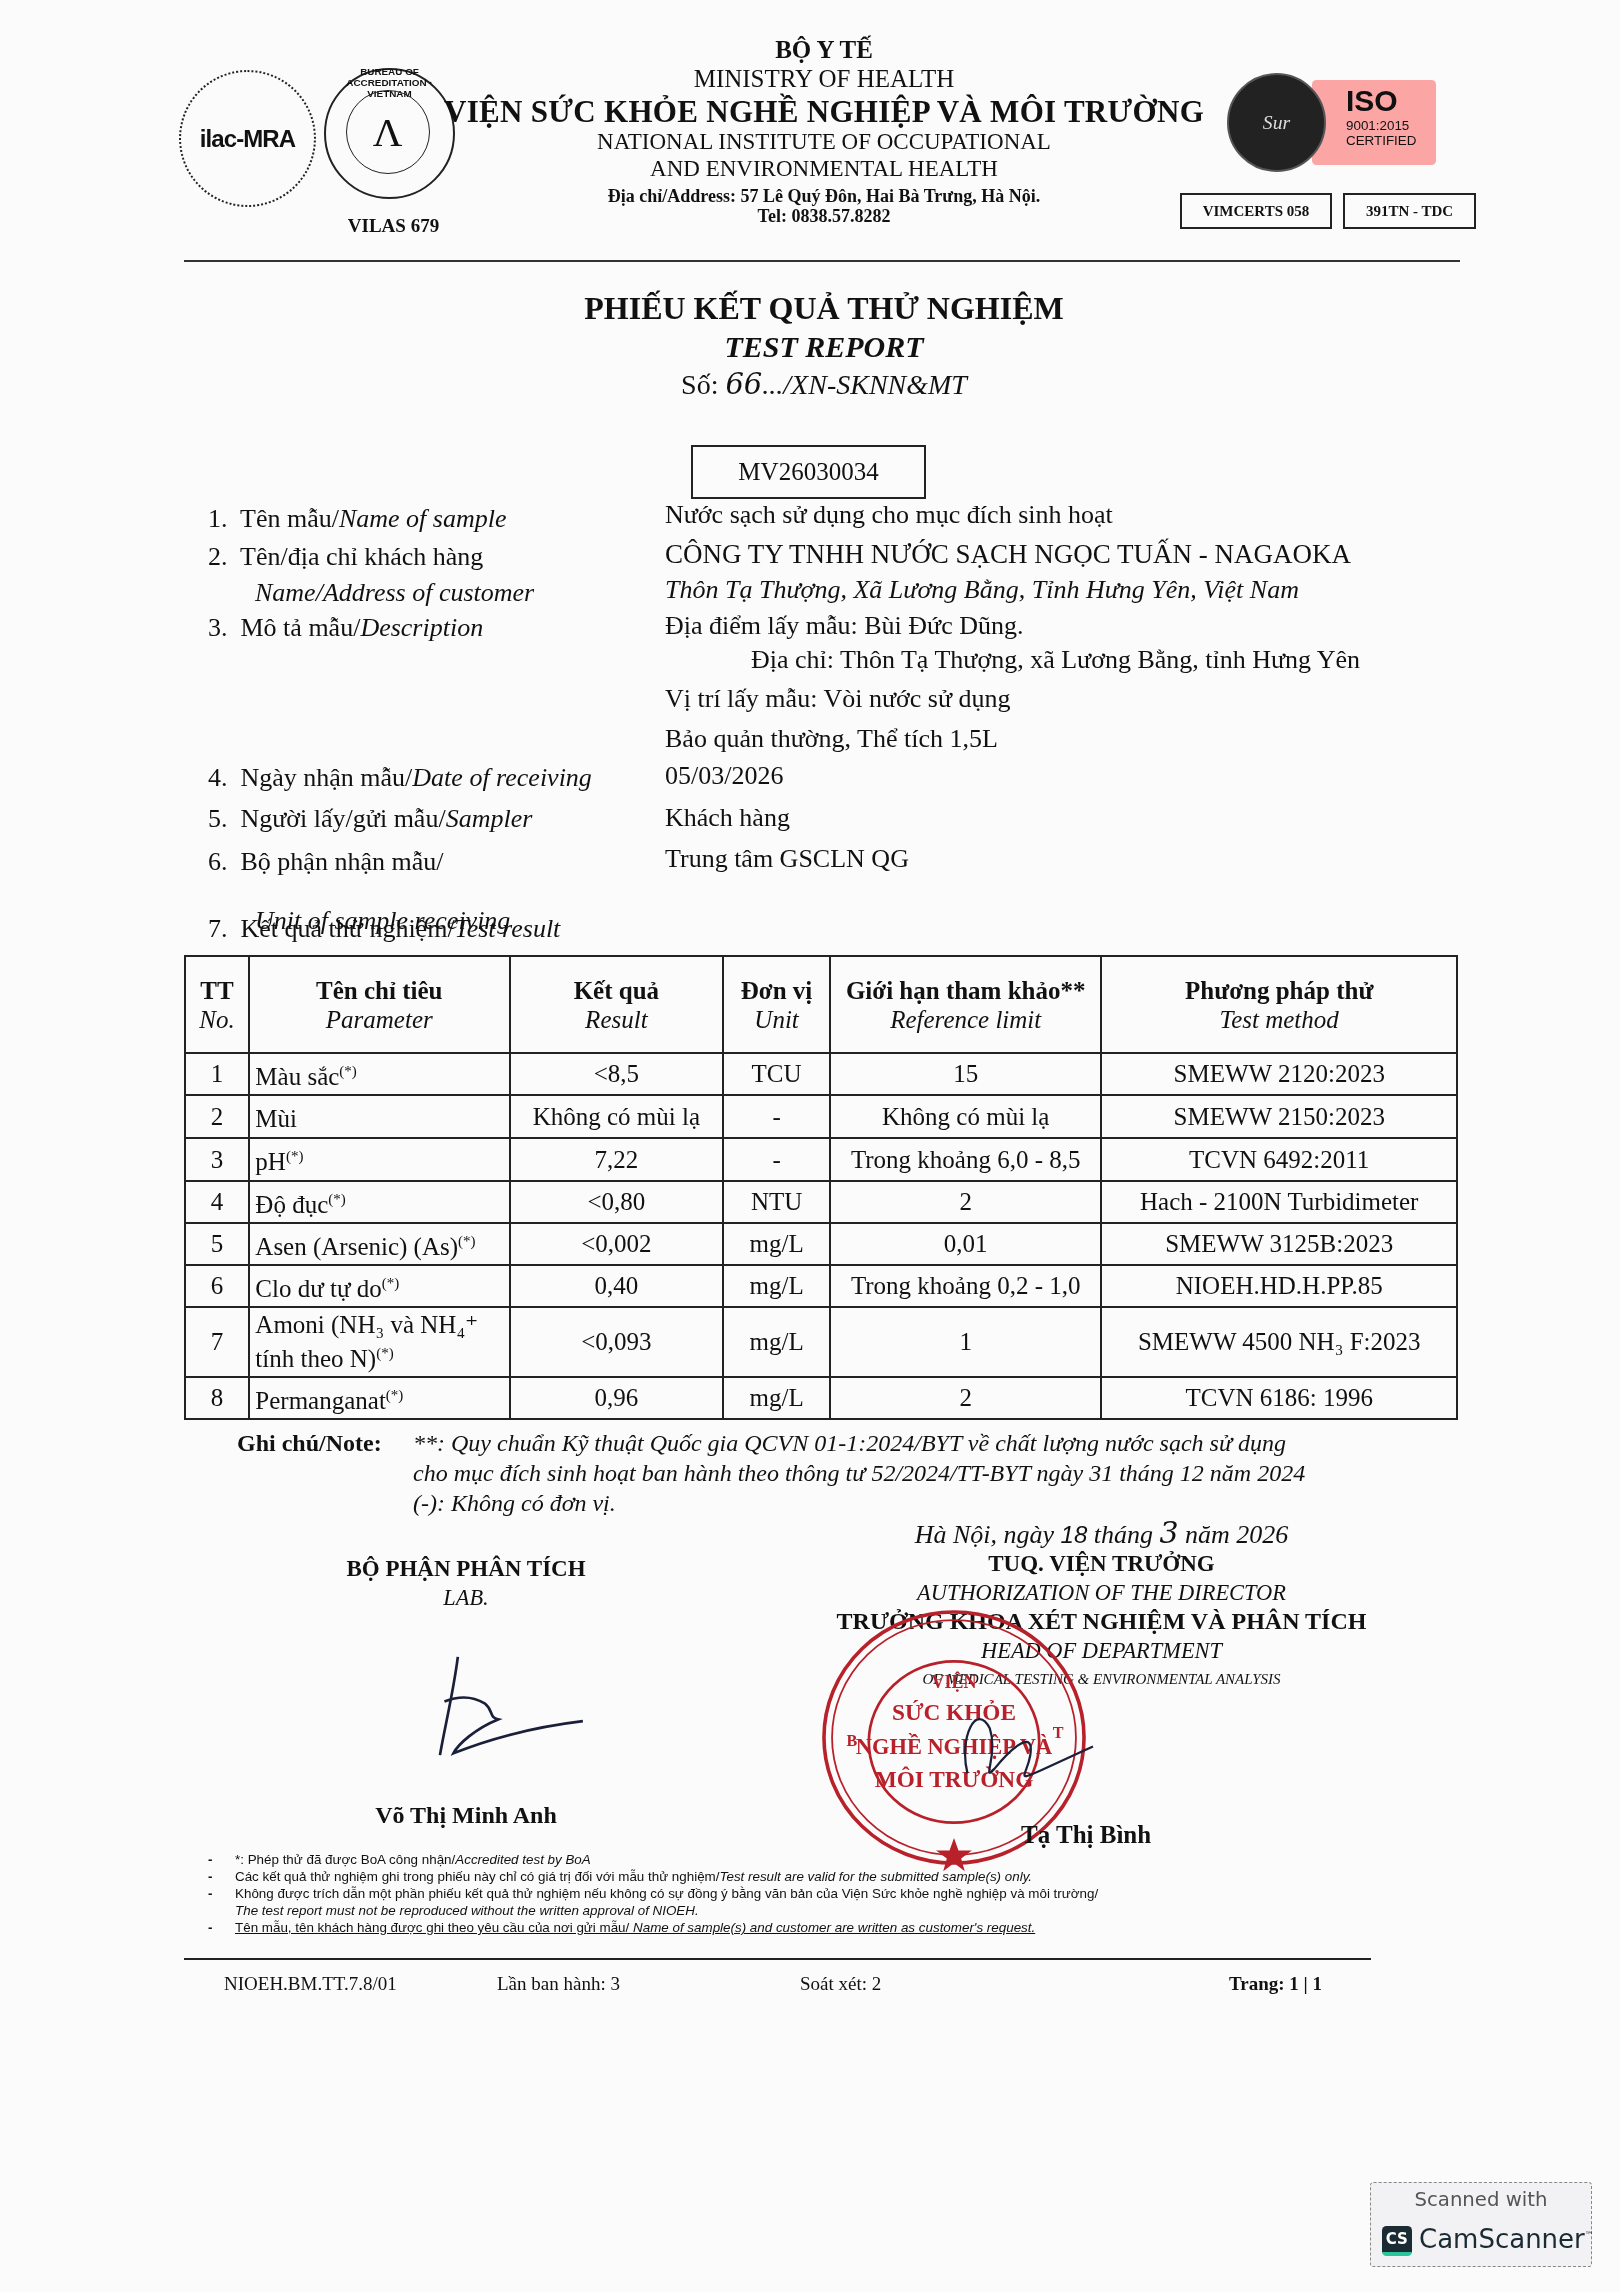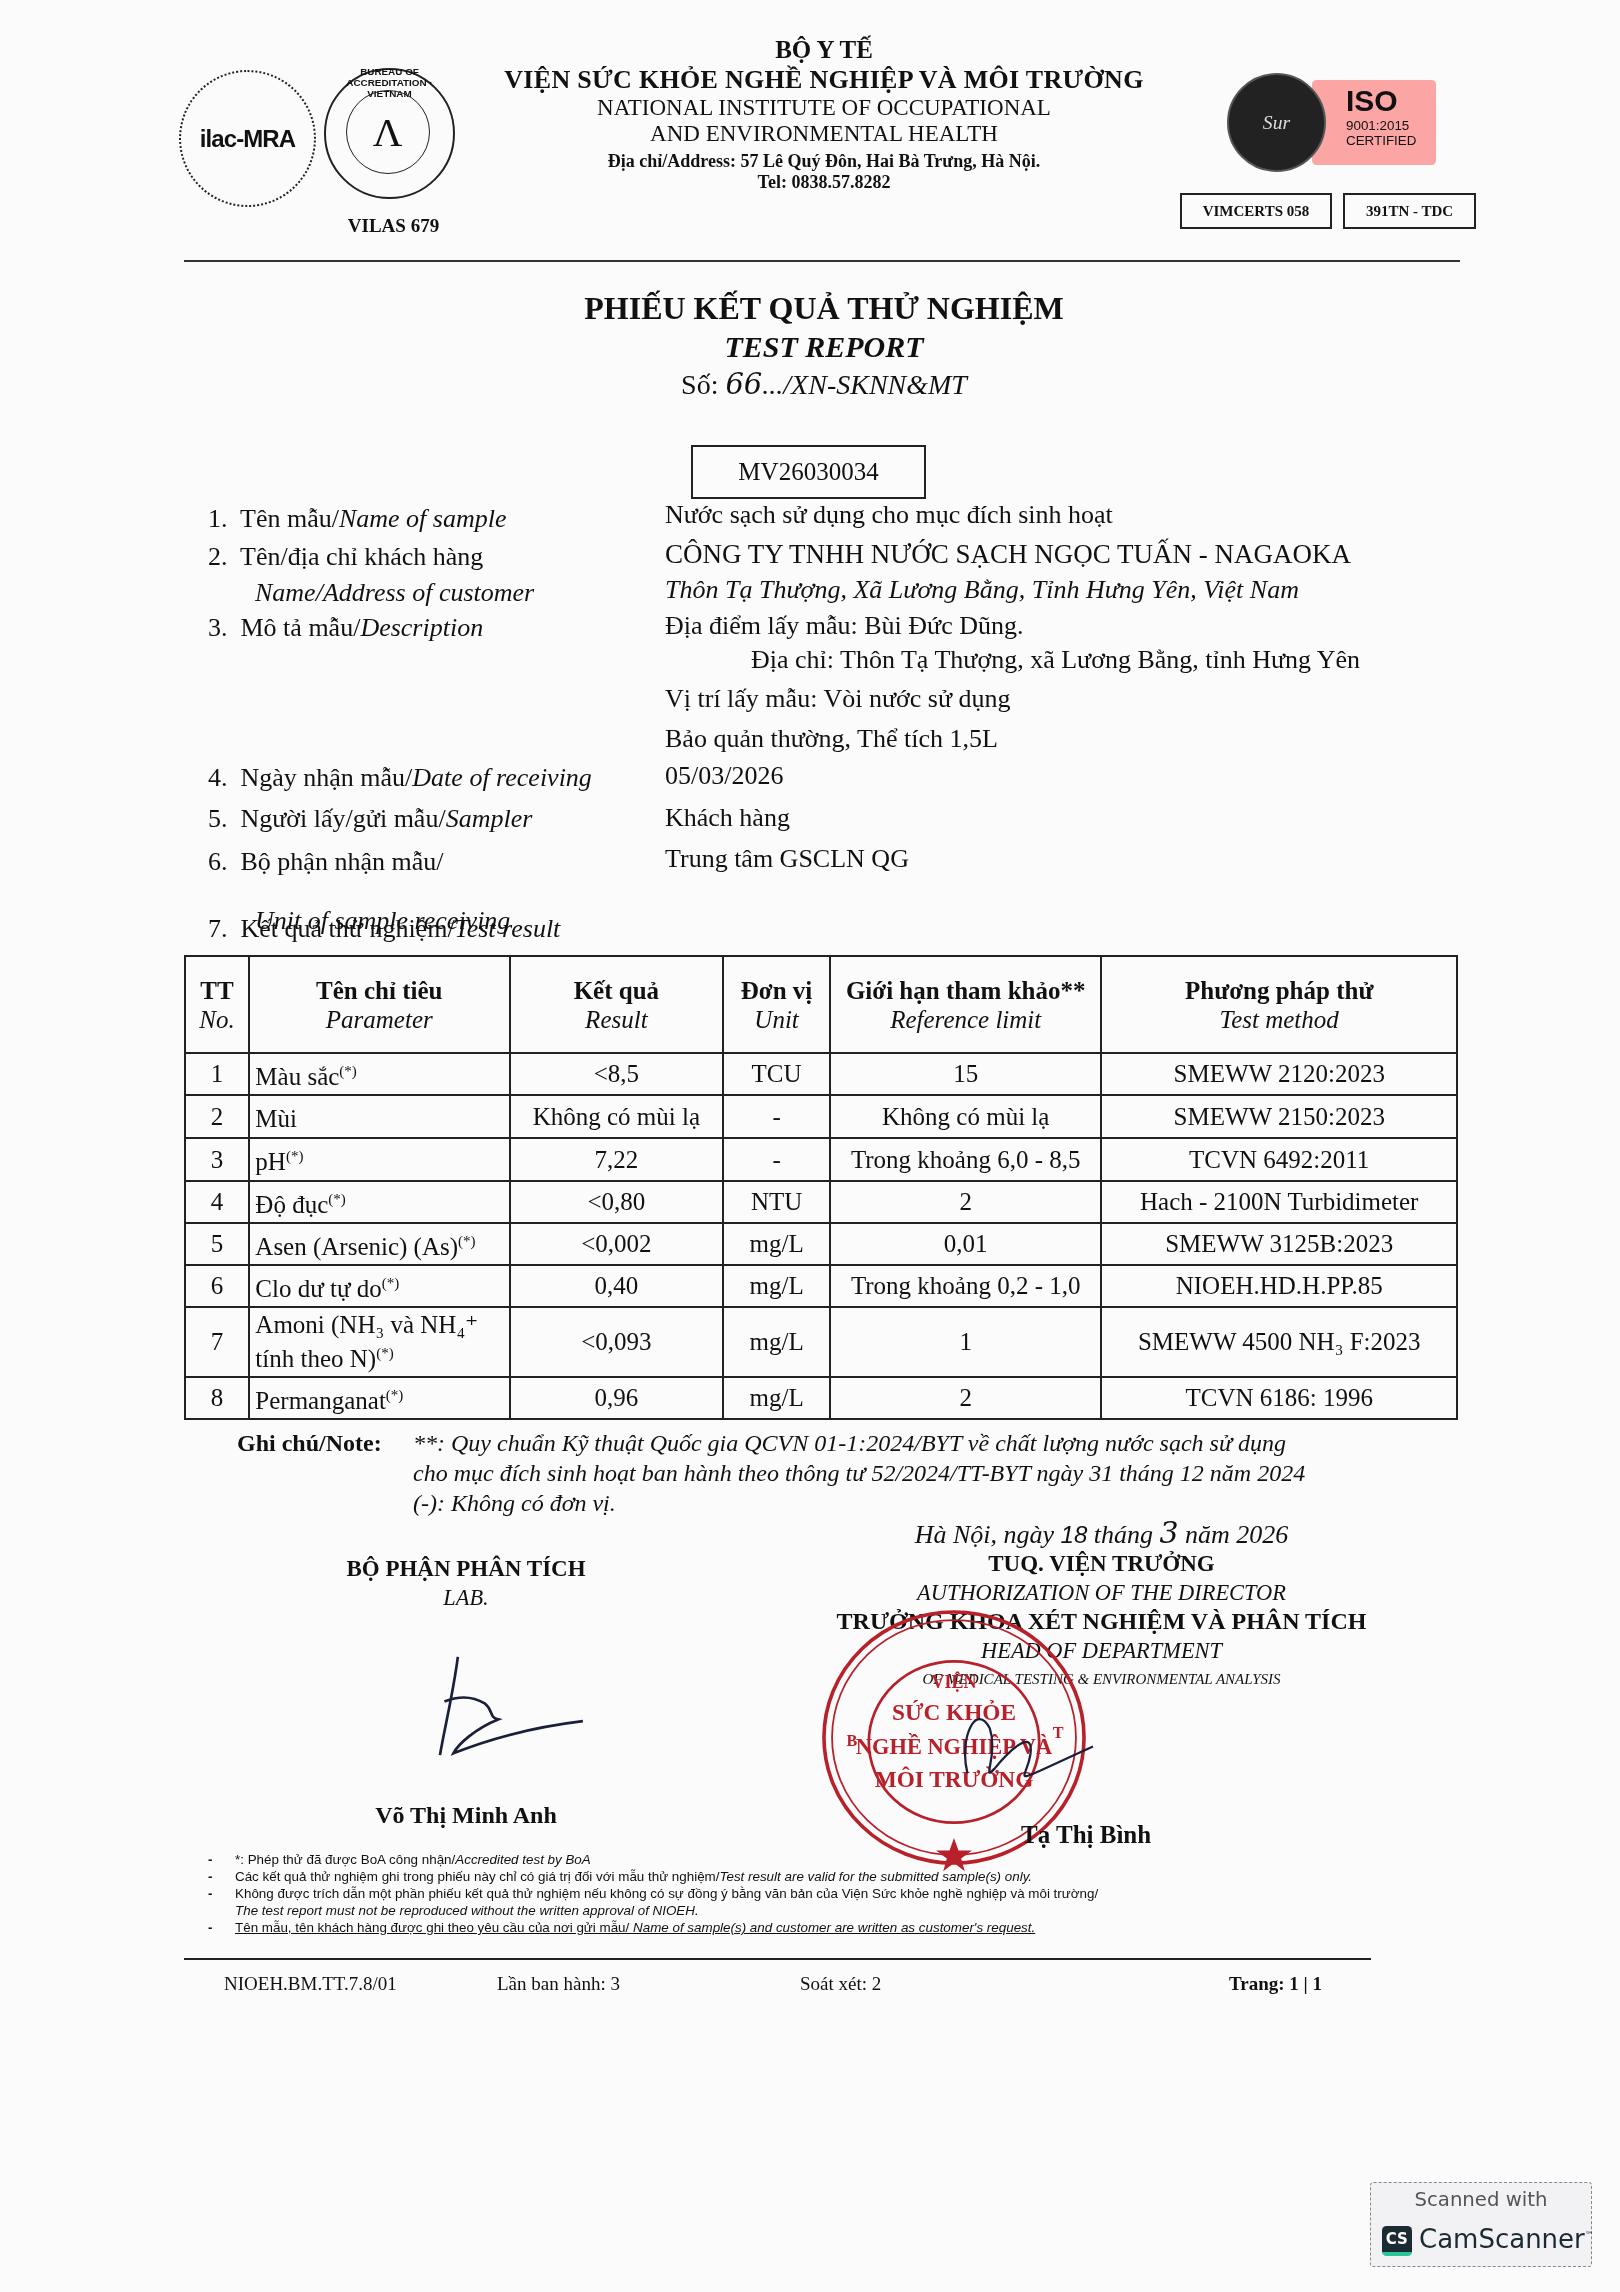"MINISTRY OF HEALTH" div.l2 { html: none -> <div>MINISTRY OF HEALTH</div> }
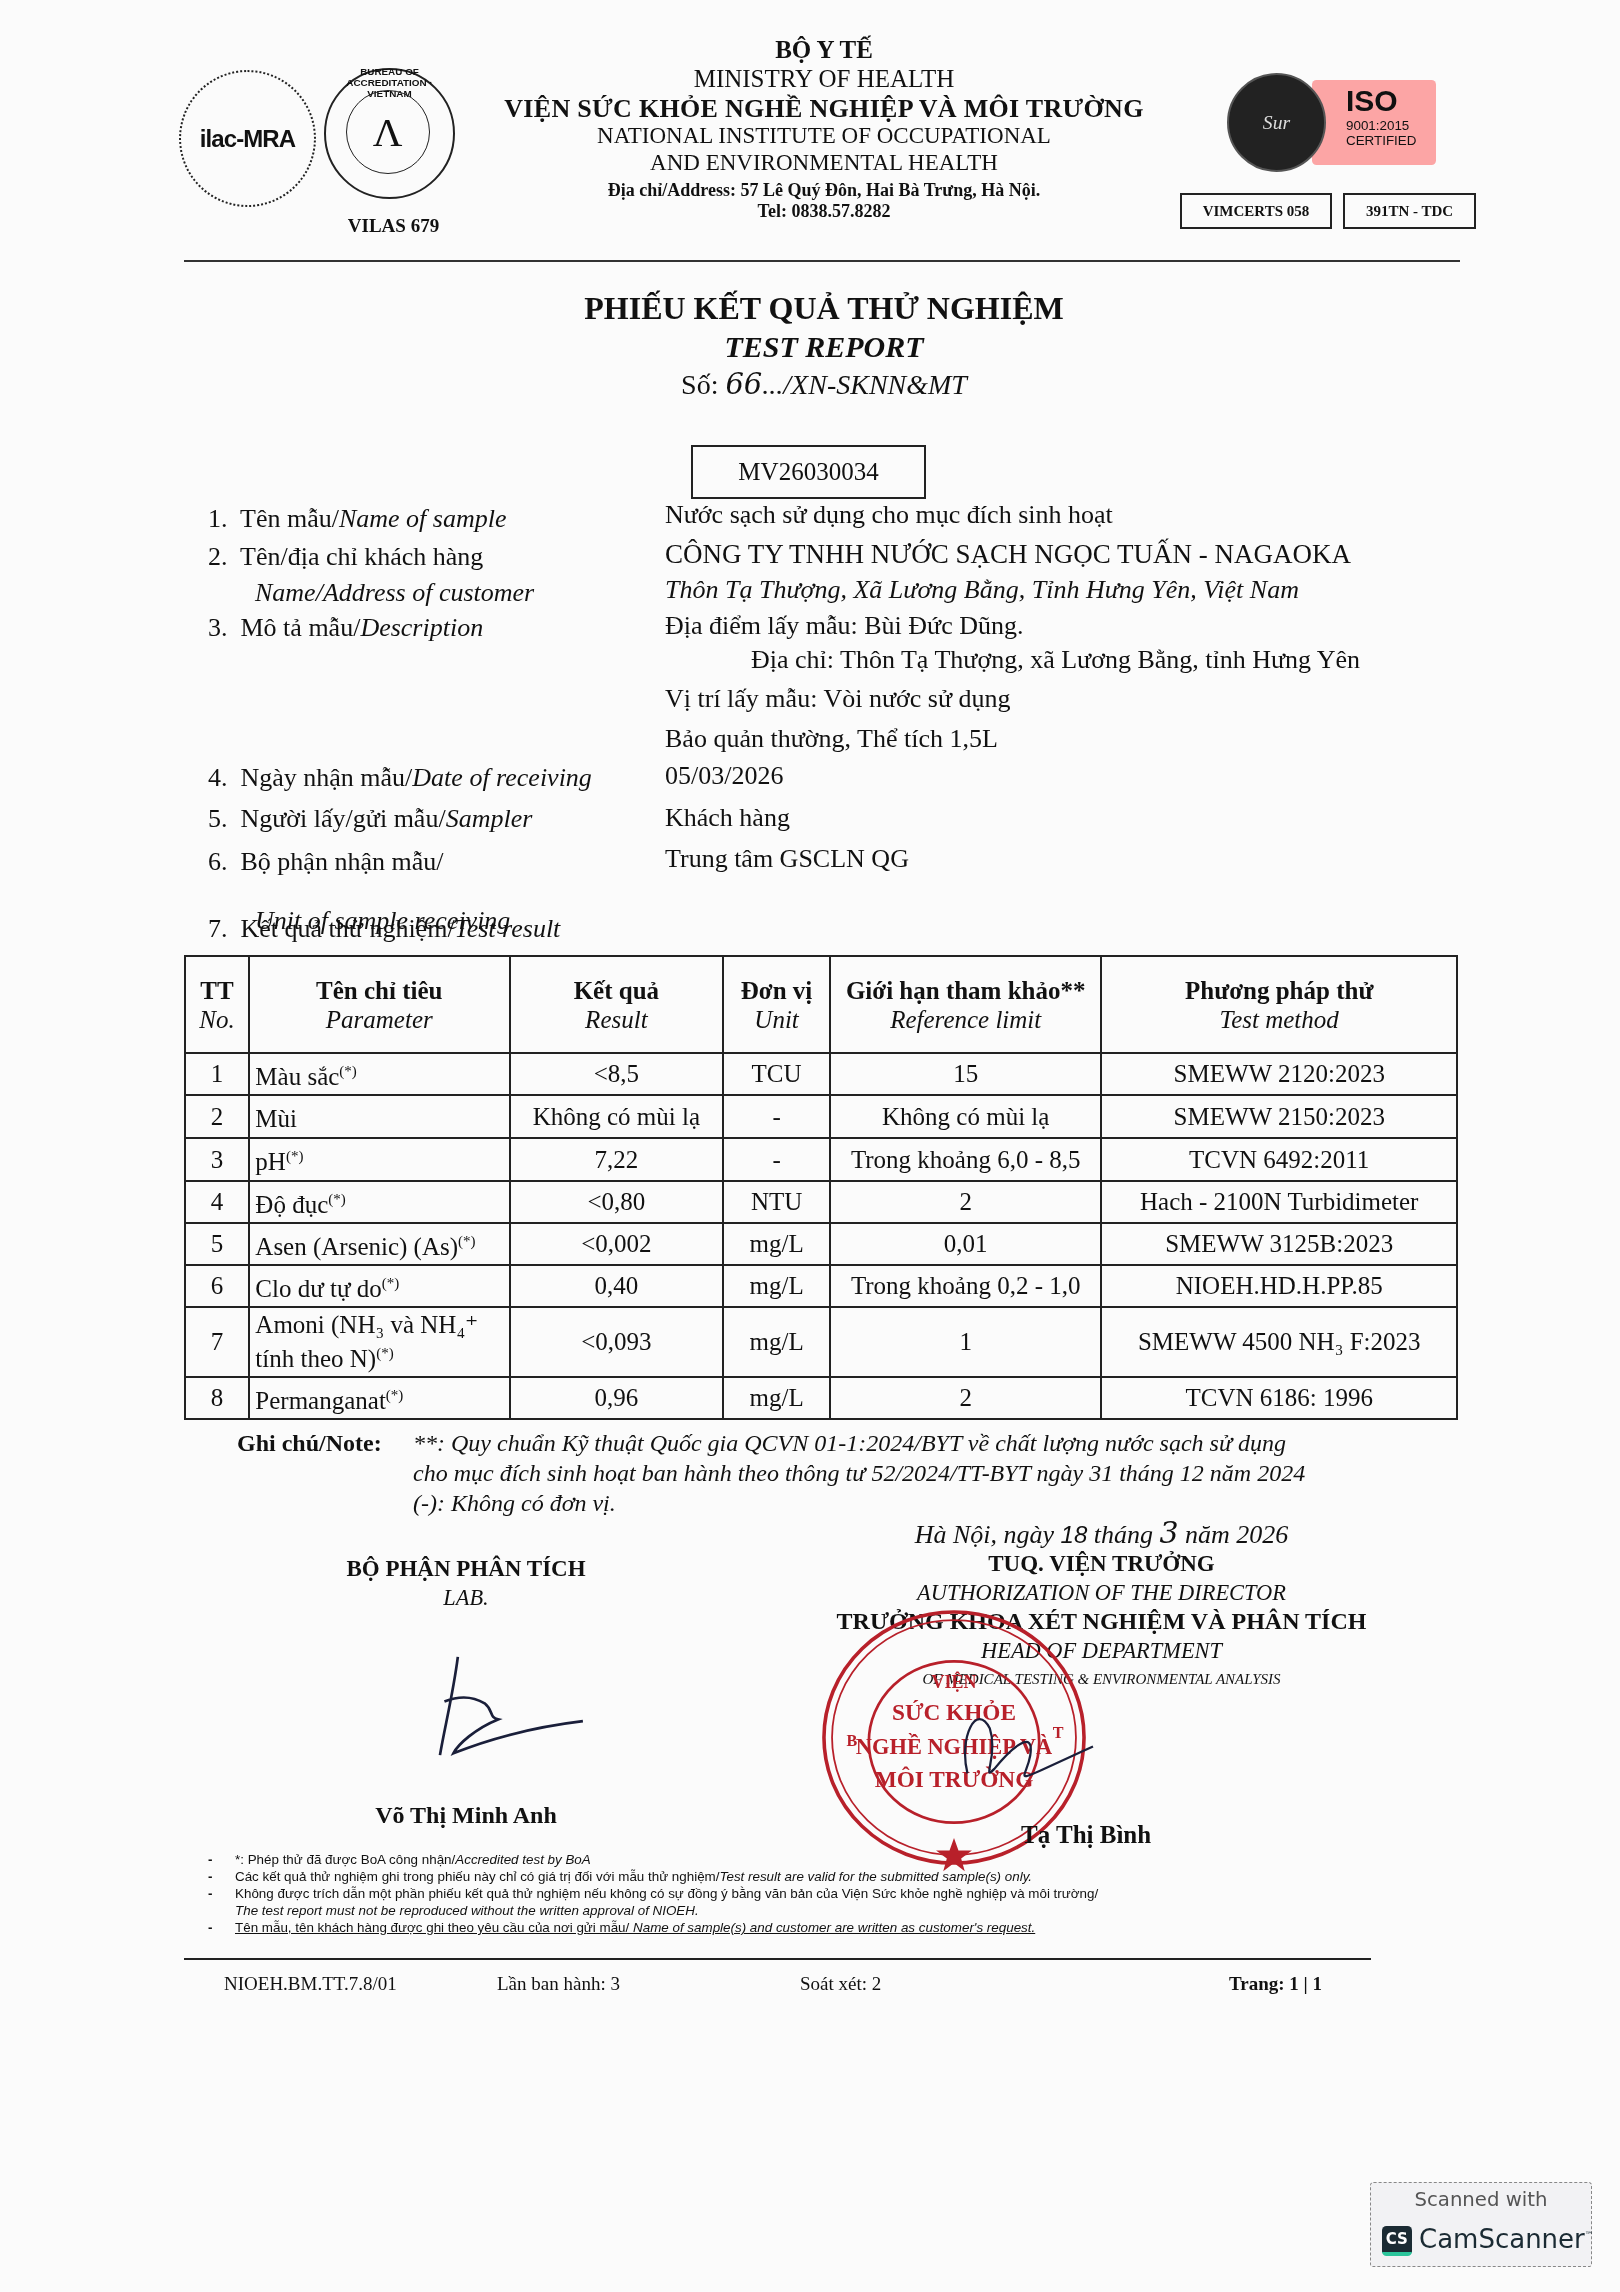"VIỆN SỨC KHỎE NGHỀ NGHIỆP" .hdr-center .l3 { font-size: 26px -> 31px }
